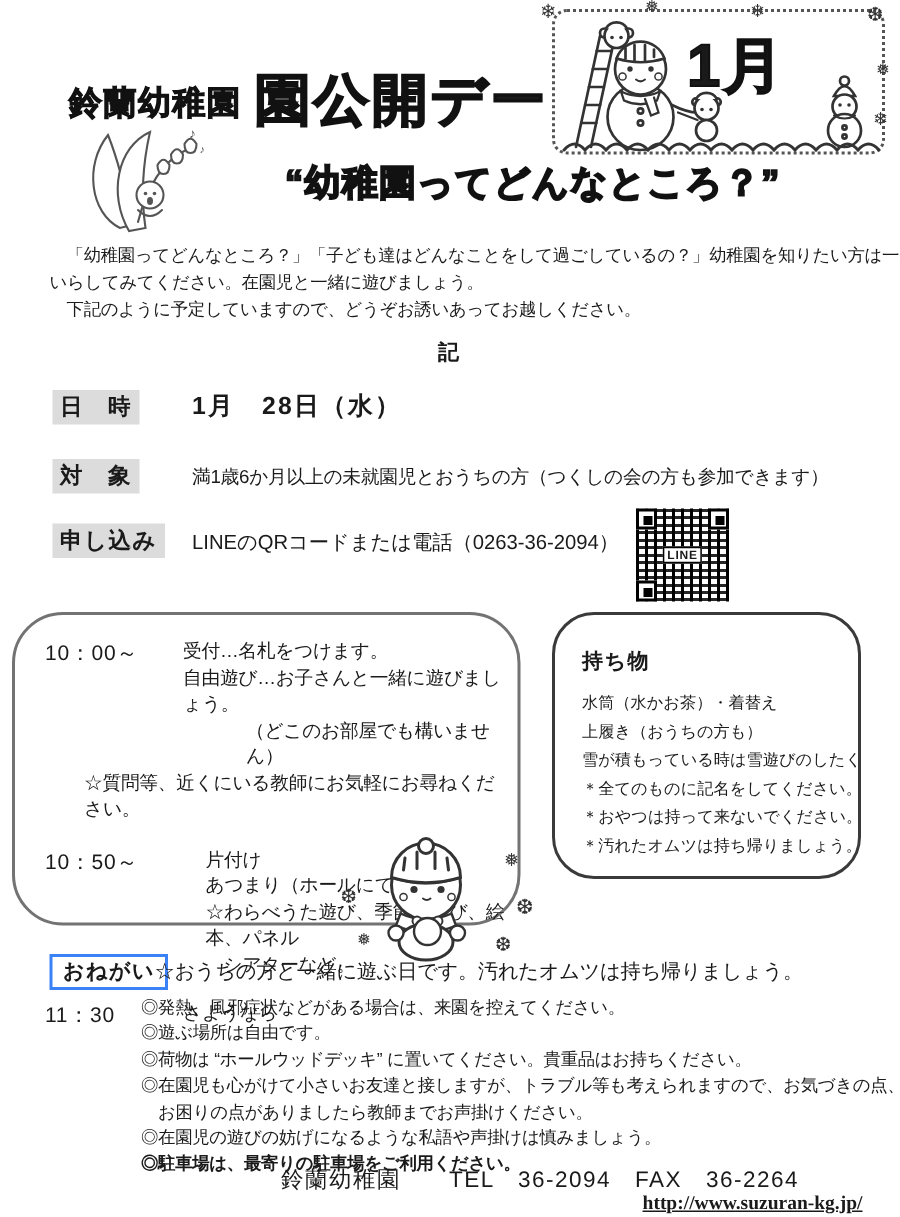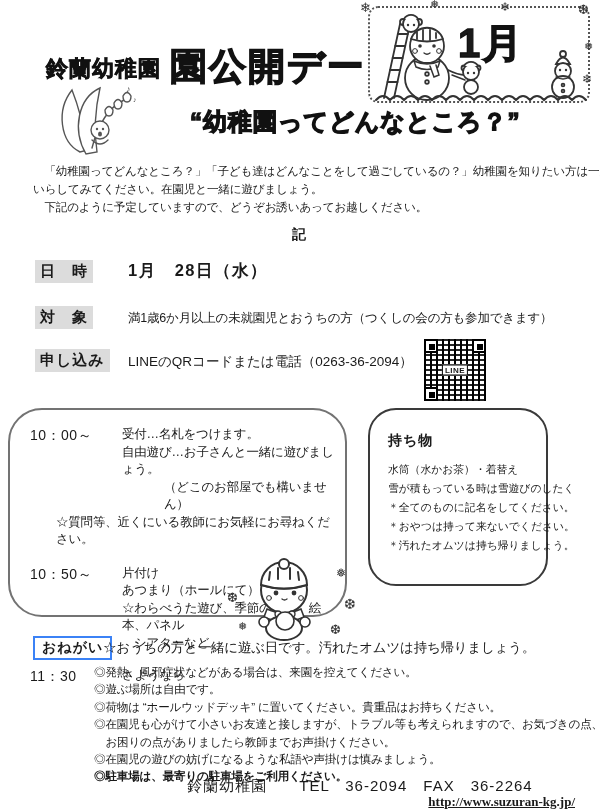"持ち物" .belong { width: 180px -> 206px }
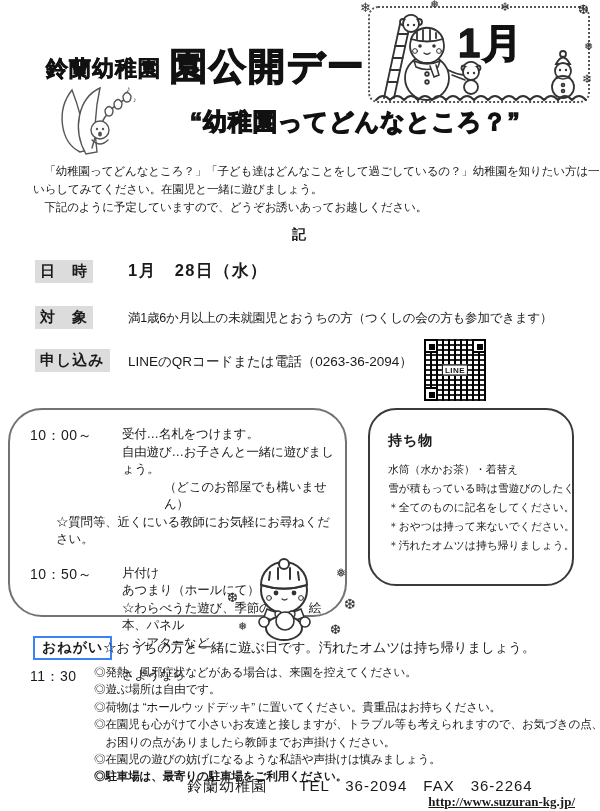"上履き（おうちの方も）" div.belong-line { html: none -> <div>上履き（おうちの方も）</div> }
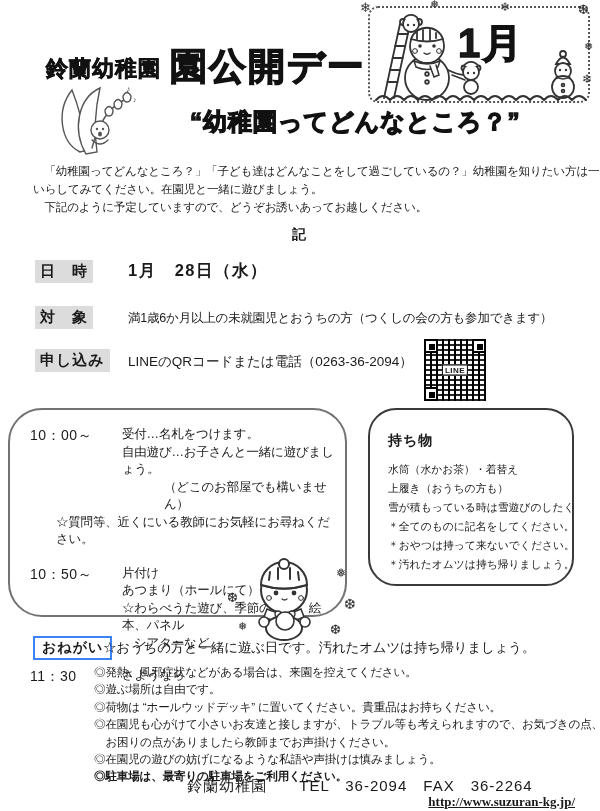"10：50～" .gap1 { gap: none -> 15px }
